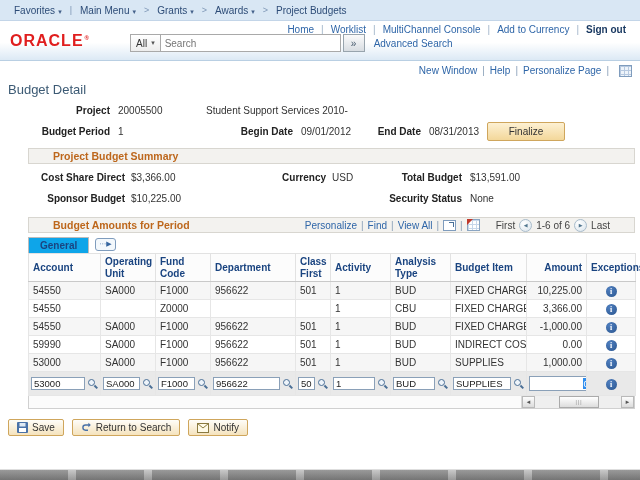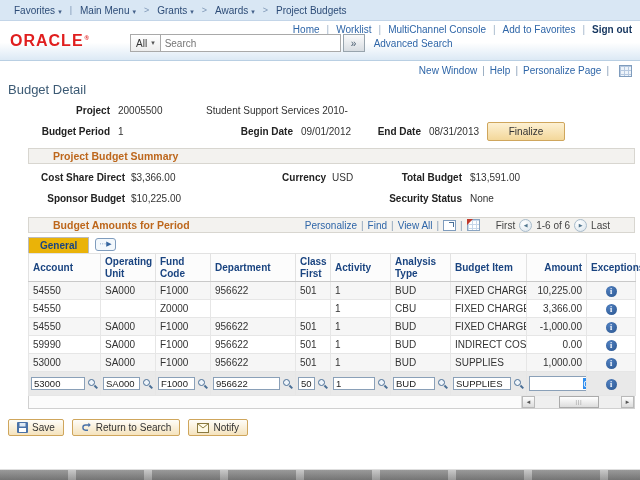"Home" .hlinks { right: 8px -> 14px }
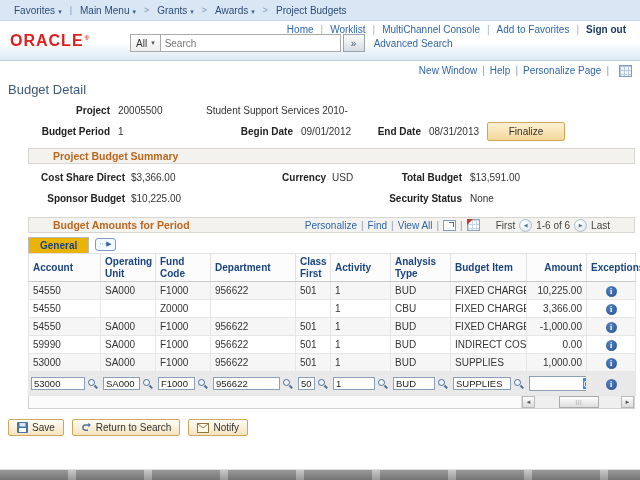"Add to Favorites" a { text: Favorites -> Currency }
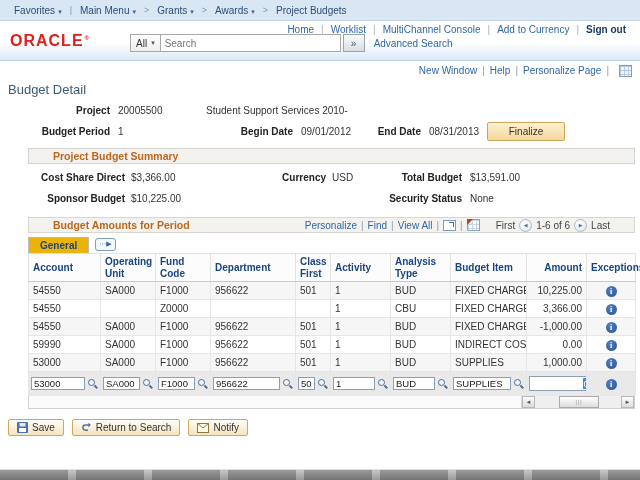"General" .tab { background: #eab308 -> #0ea5e9 }
